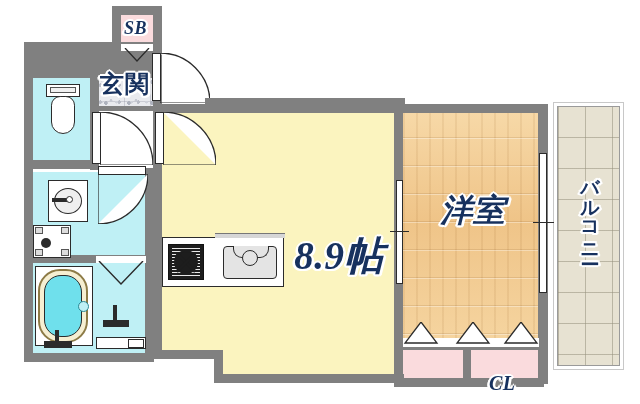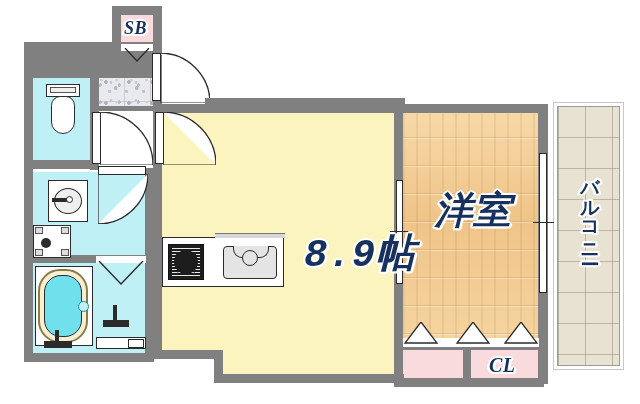"玄関" div.lbl { html: none -> <div>玄関</div> }
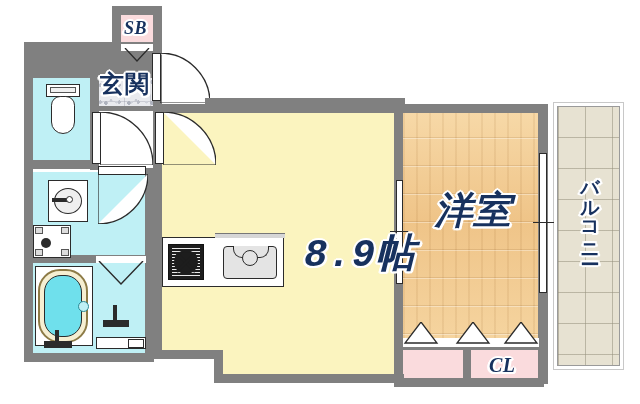"洋室" .lbl-yos { font-size: 38px -> 32px }
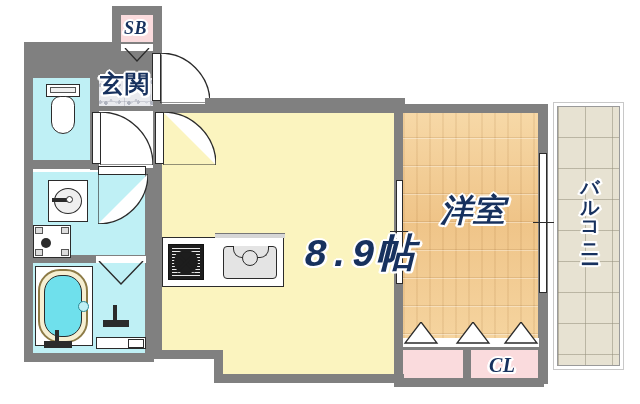"8.9帖" div.lbl { font-family: Liberation Mono, monospace -> none; left: 304px -> 284px }
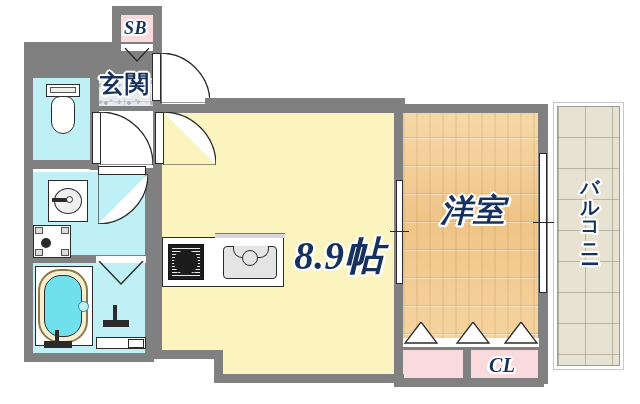"CL" div.lbl { top: 354px -> 372px }
